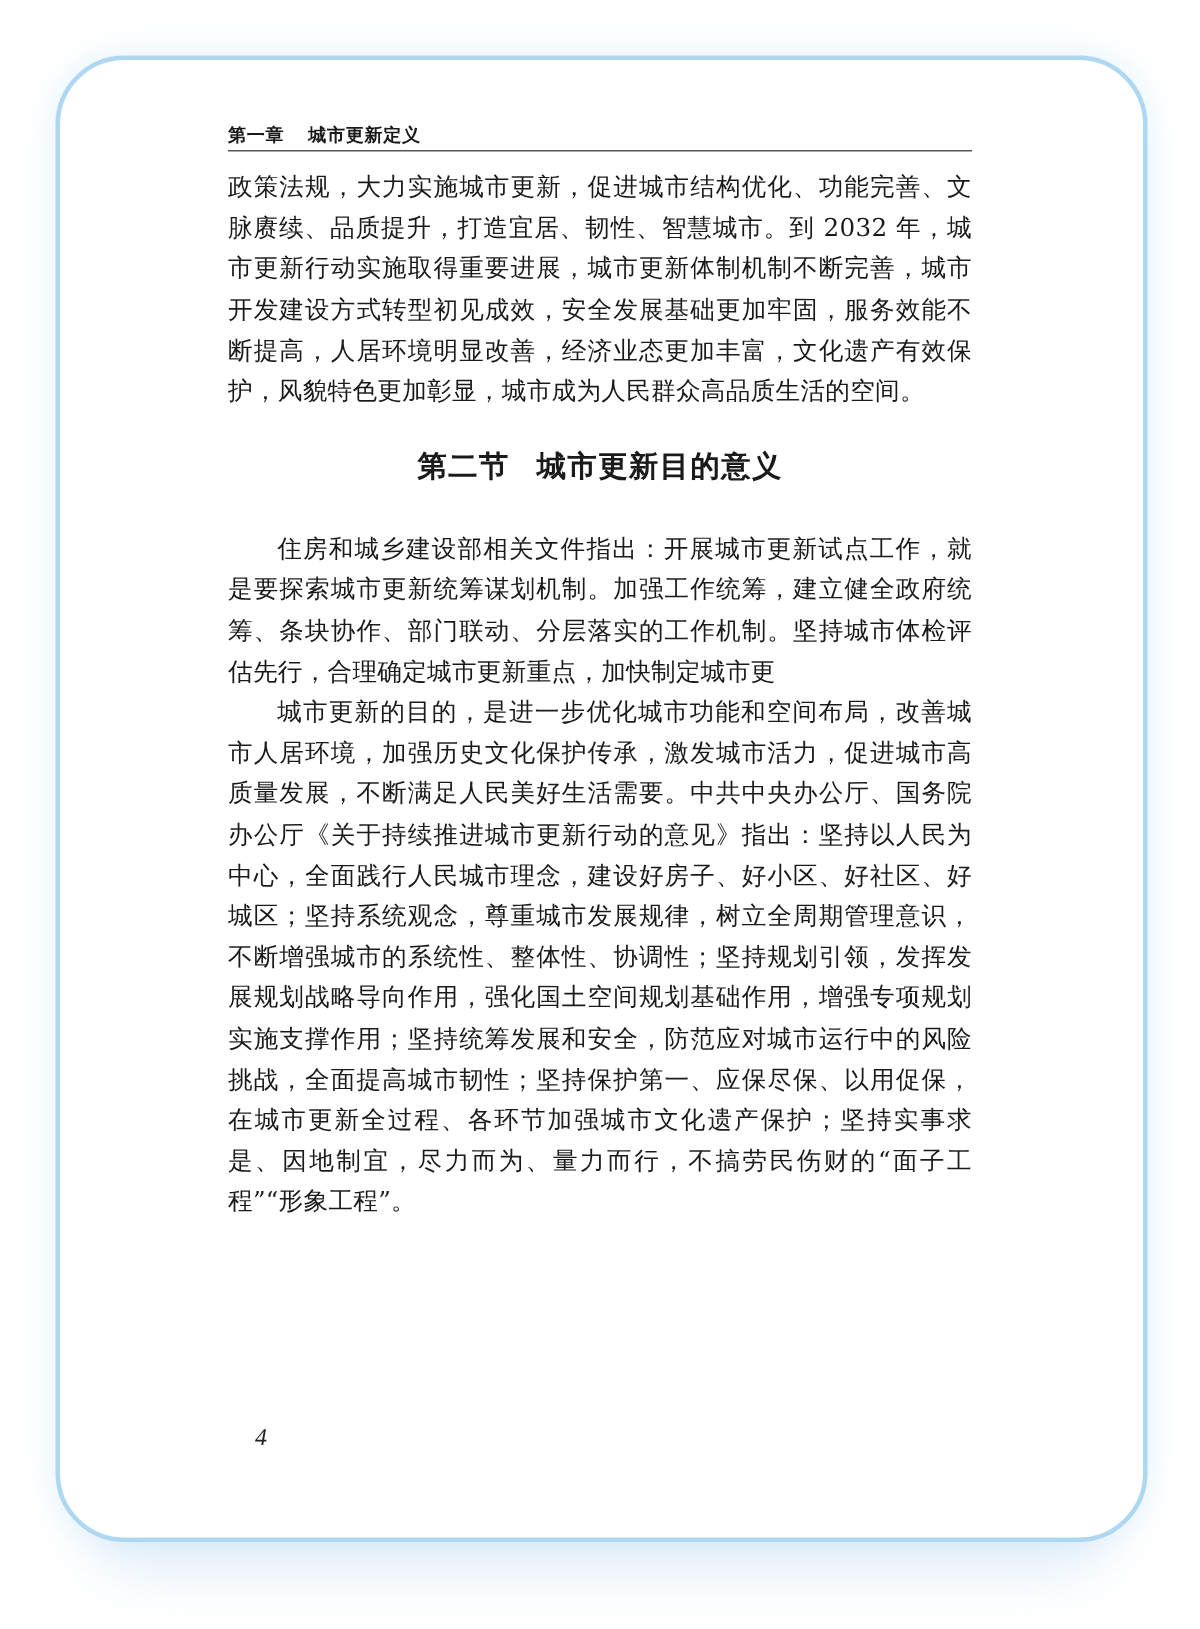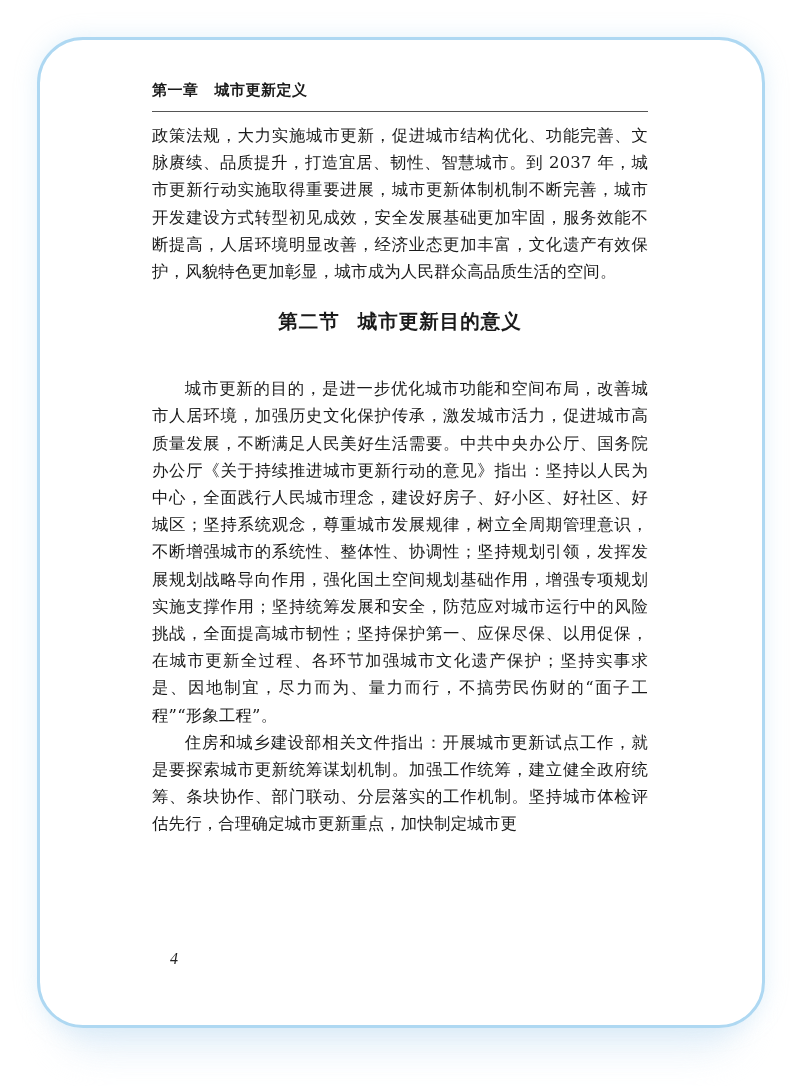"第一章 城市更新定义" .running-head { font-size: 15px -> 12px; padding-bottom: 11px -> 0 }
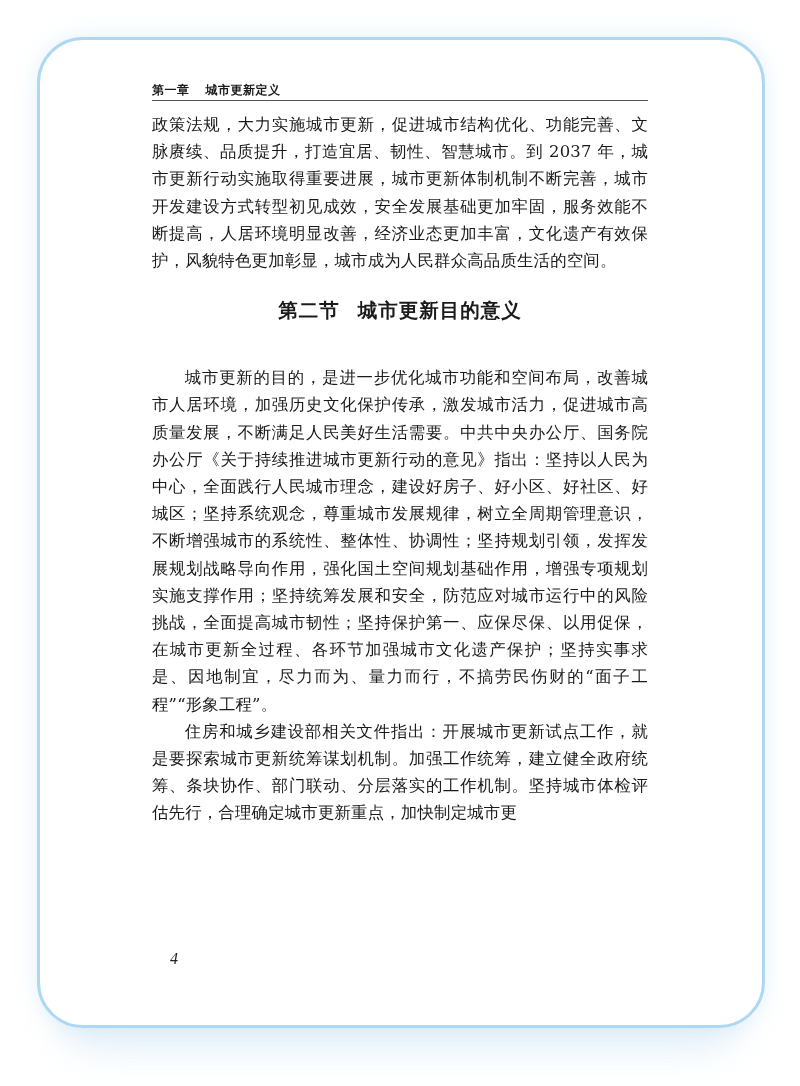"政策法规，大力实施城市更新，促进城市结构优化、功能完善、文脉赓续、品质提升，打造" p.para { text: 2037 -> 2032 }
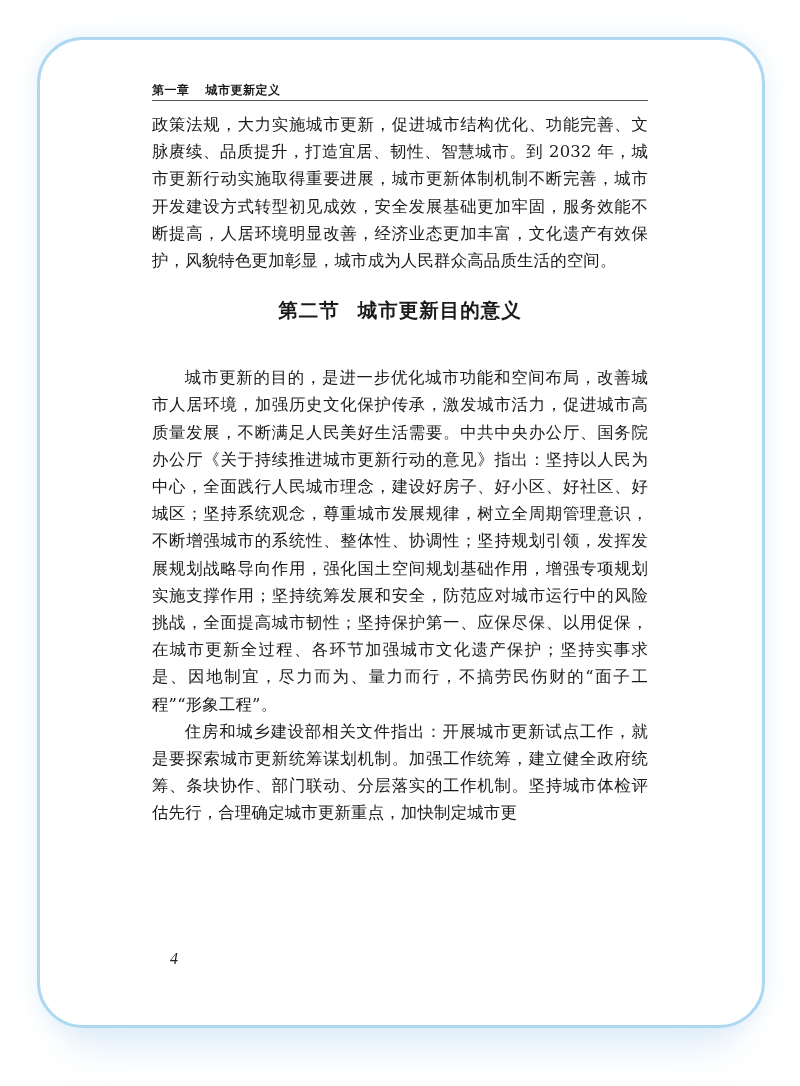"第二节 城市更新目的意义" .section-title { margin: 22px 0 38px 0 -> 22px 0 26px 0 }
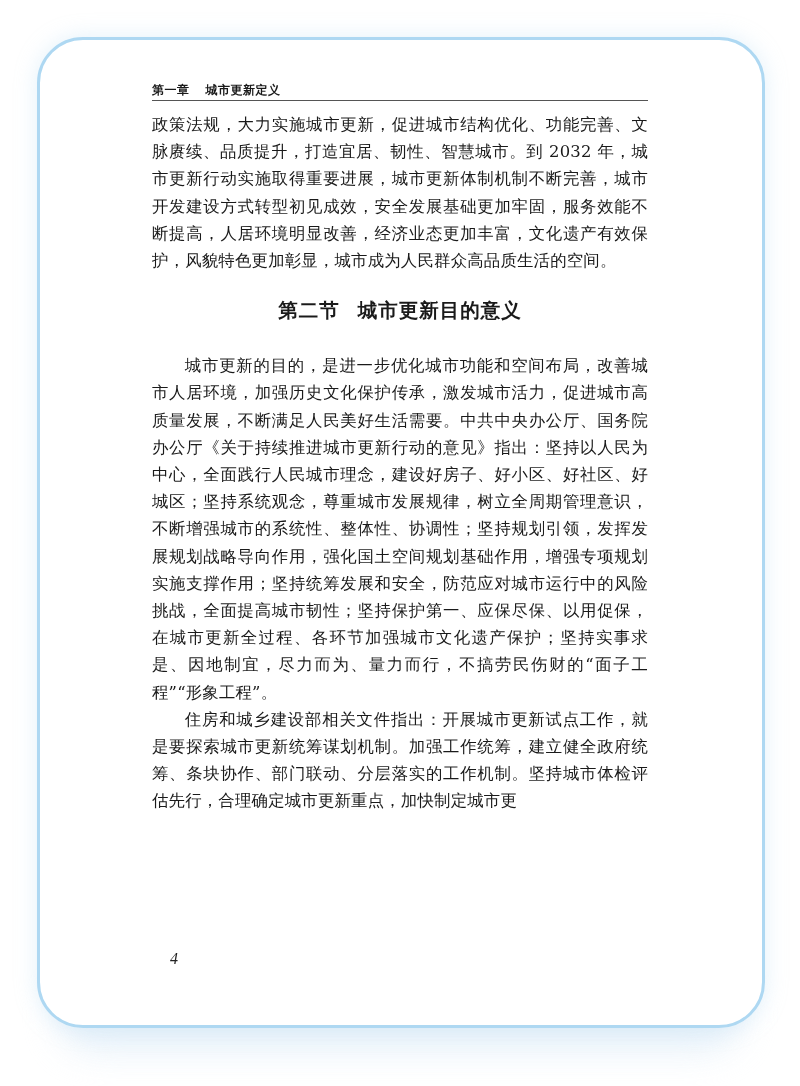"城市更新的目的，是进一步优化城市功能和空间布局，改善城市人居环境，加强历史文化保" p.para { order: before "住房和城乡建设部相关文件指出：开展城市更新试点工作，就是要探索城市更新统筹谋划机" -> after "住房和城乡建设部相关文件指出：开展城市更新试点工作，就是要探索城市更新统筹谋划机" }
